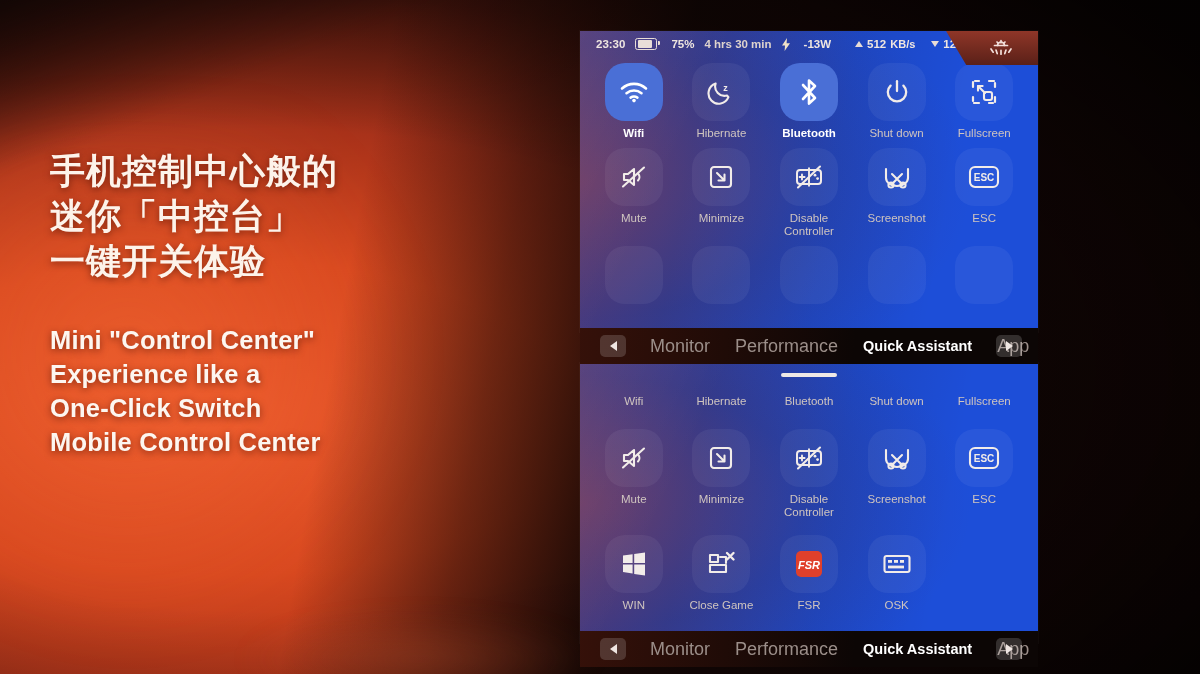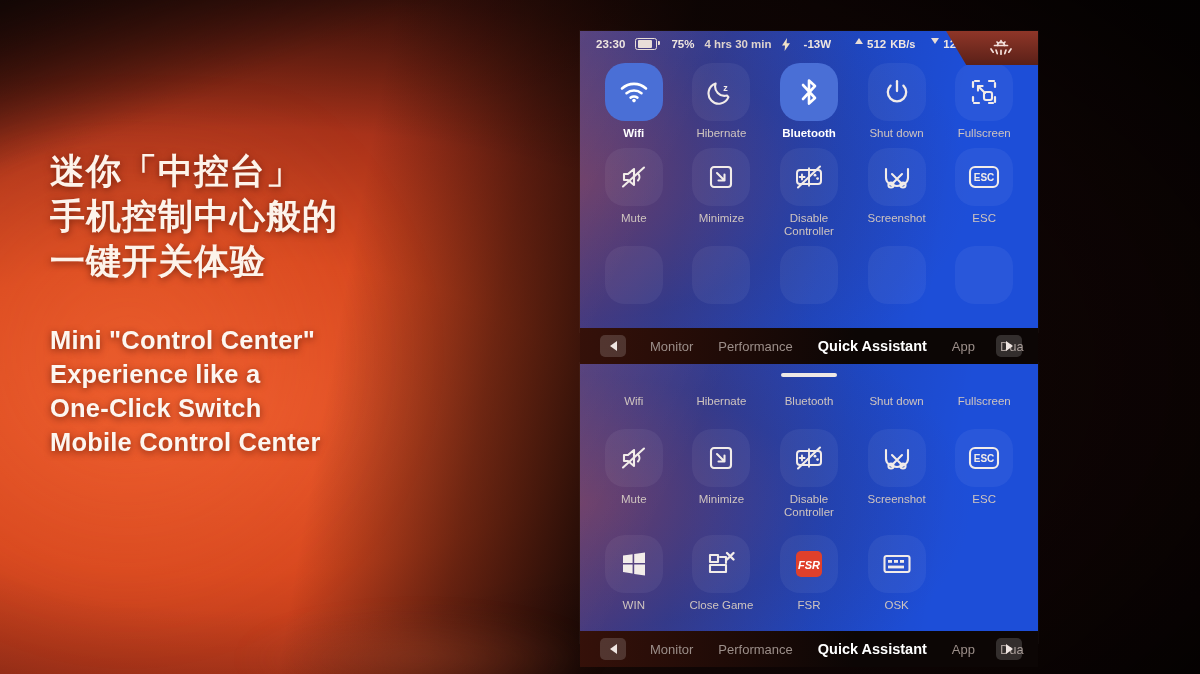"512" .net { align-items: flex-start -> center }
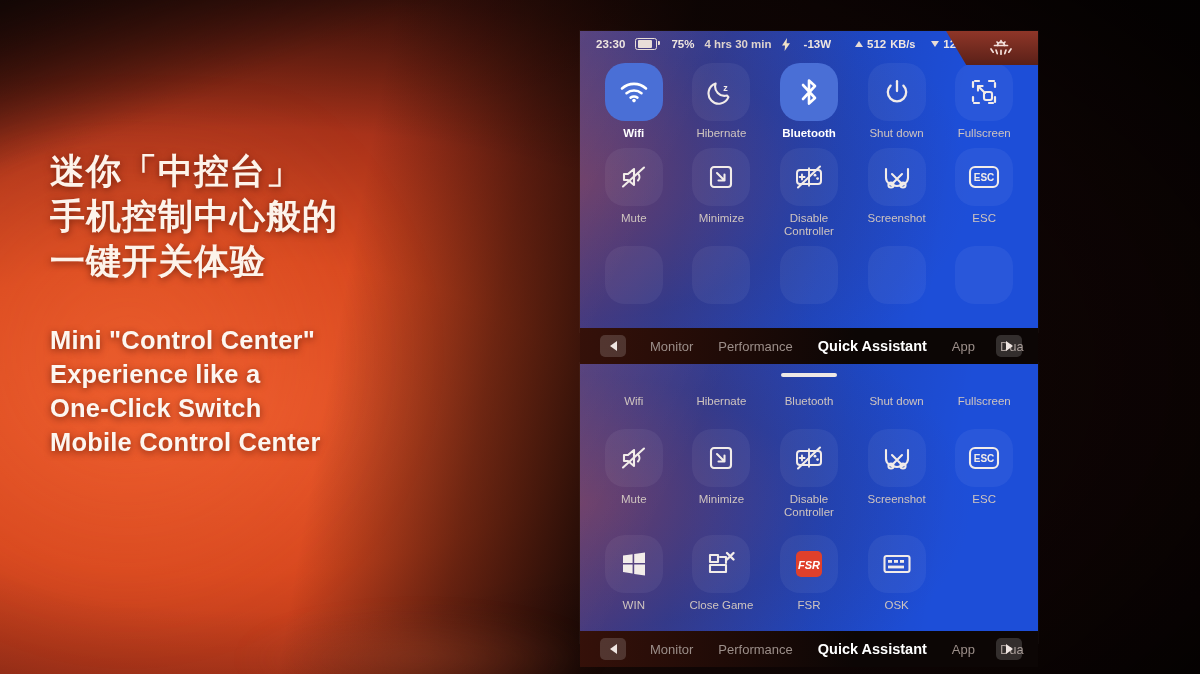"迷你「中控台」" div { order: before "手机控制中心般的" -> after "手机控制中心般的" }
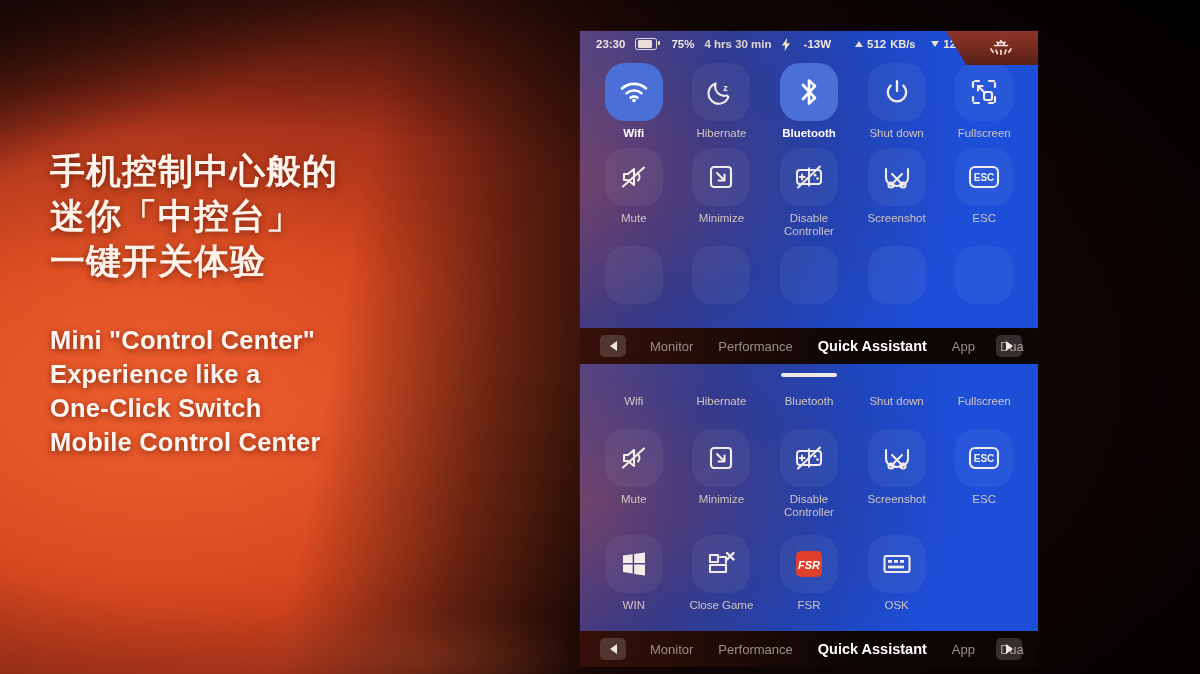"Monitor" .navitem { font-size: 13px -> 18px }
